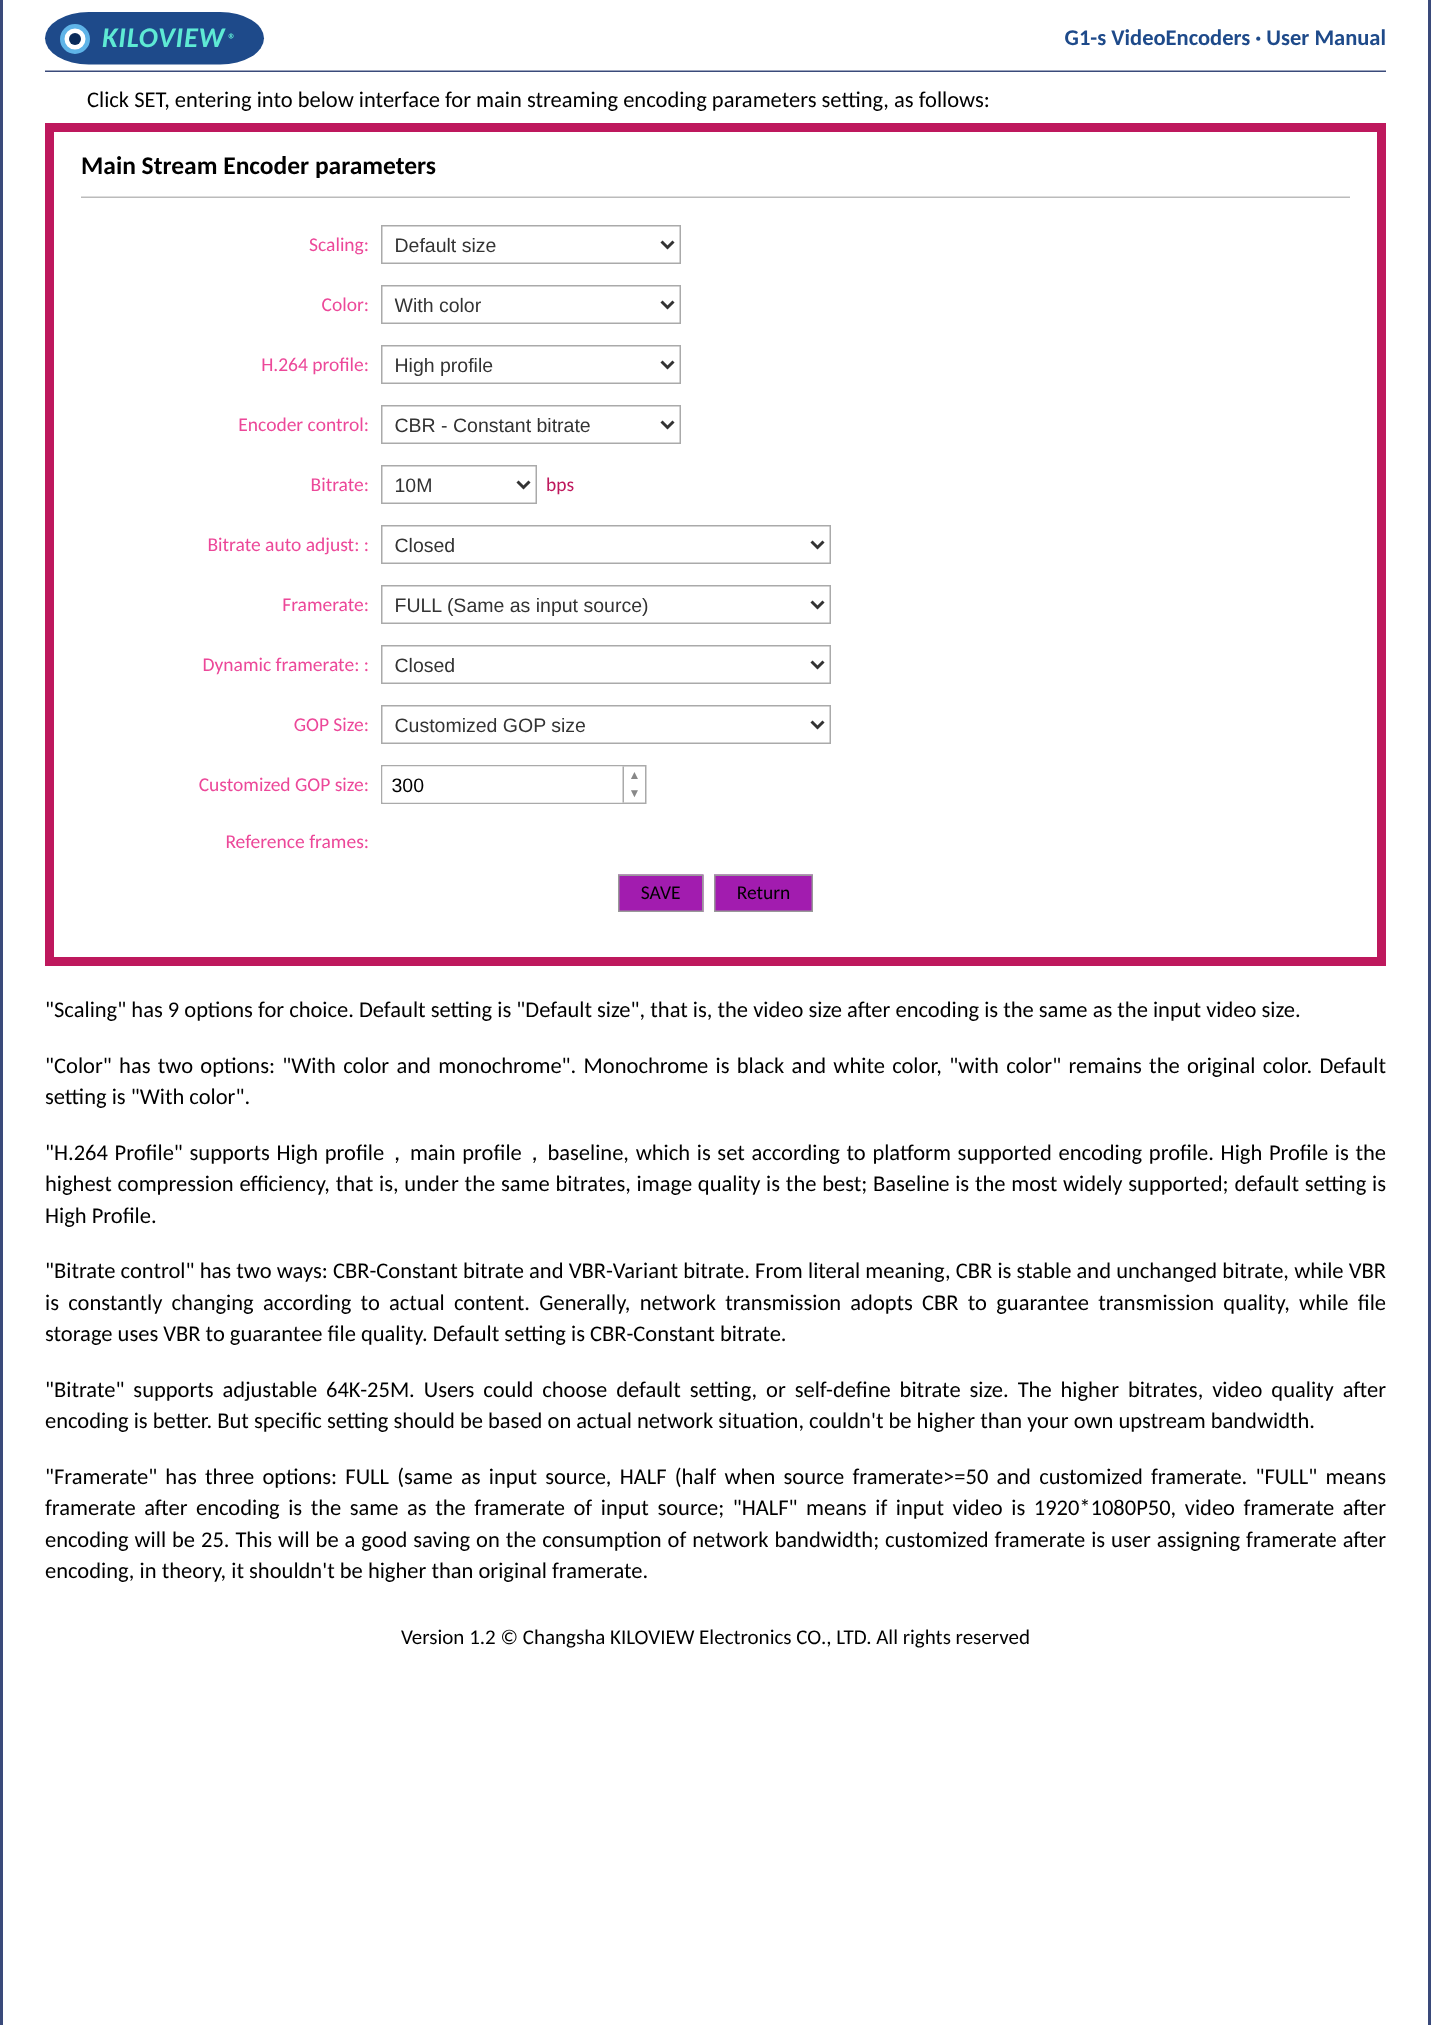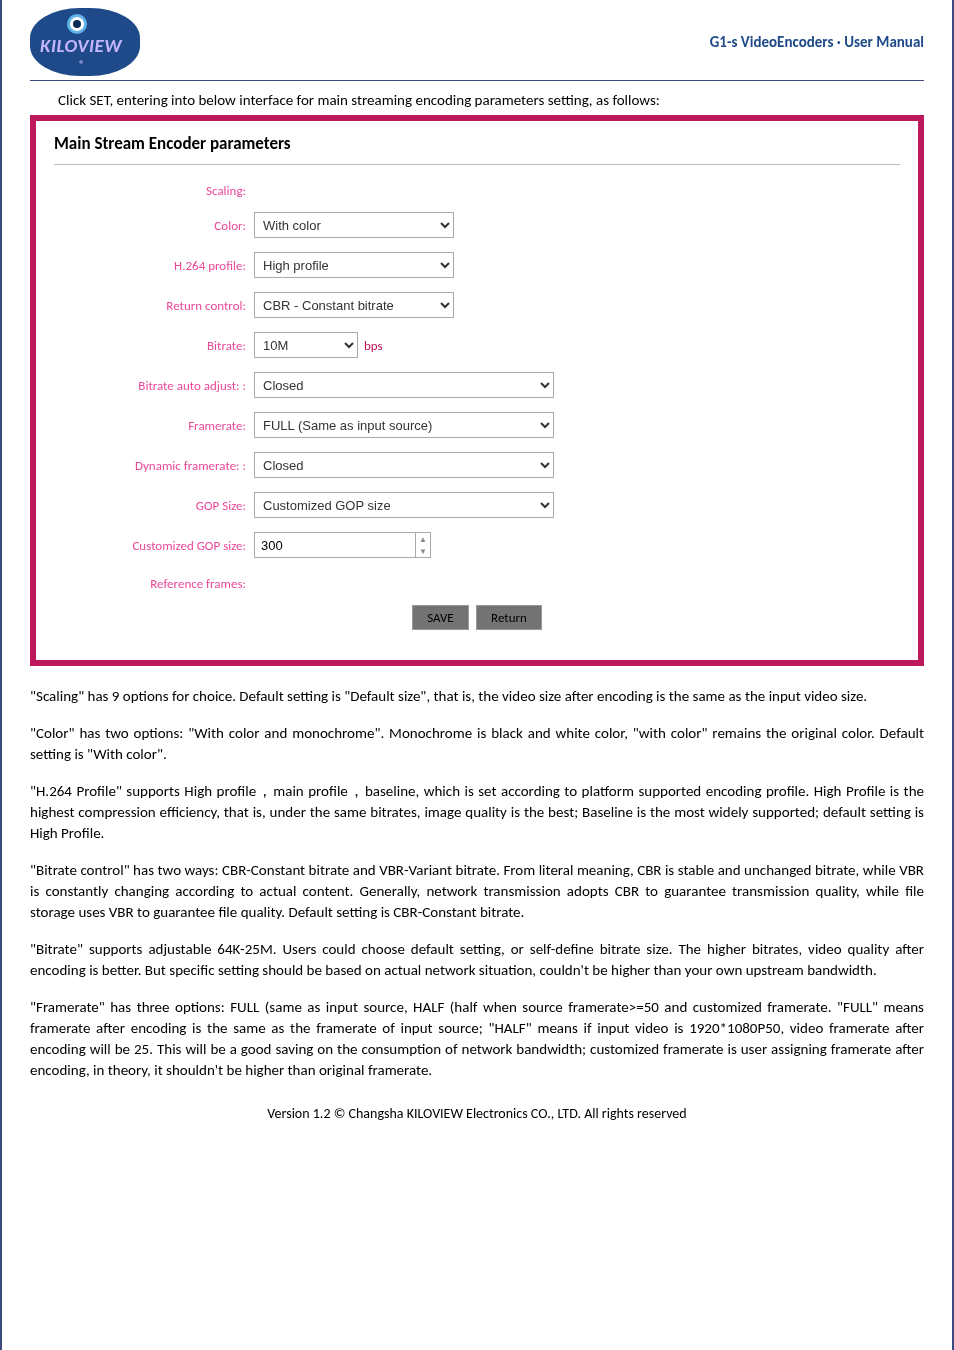"KILOVIEW" .logo-box { color: #c4b5fd -> #5eead4; flex-direction: column -> none }
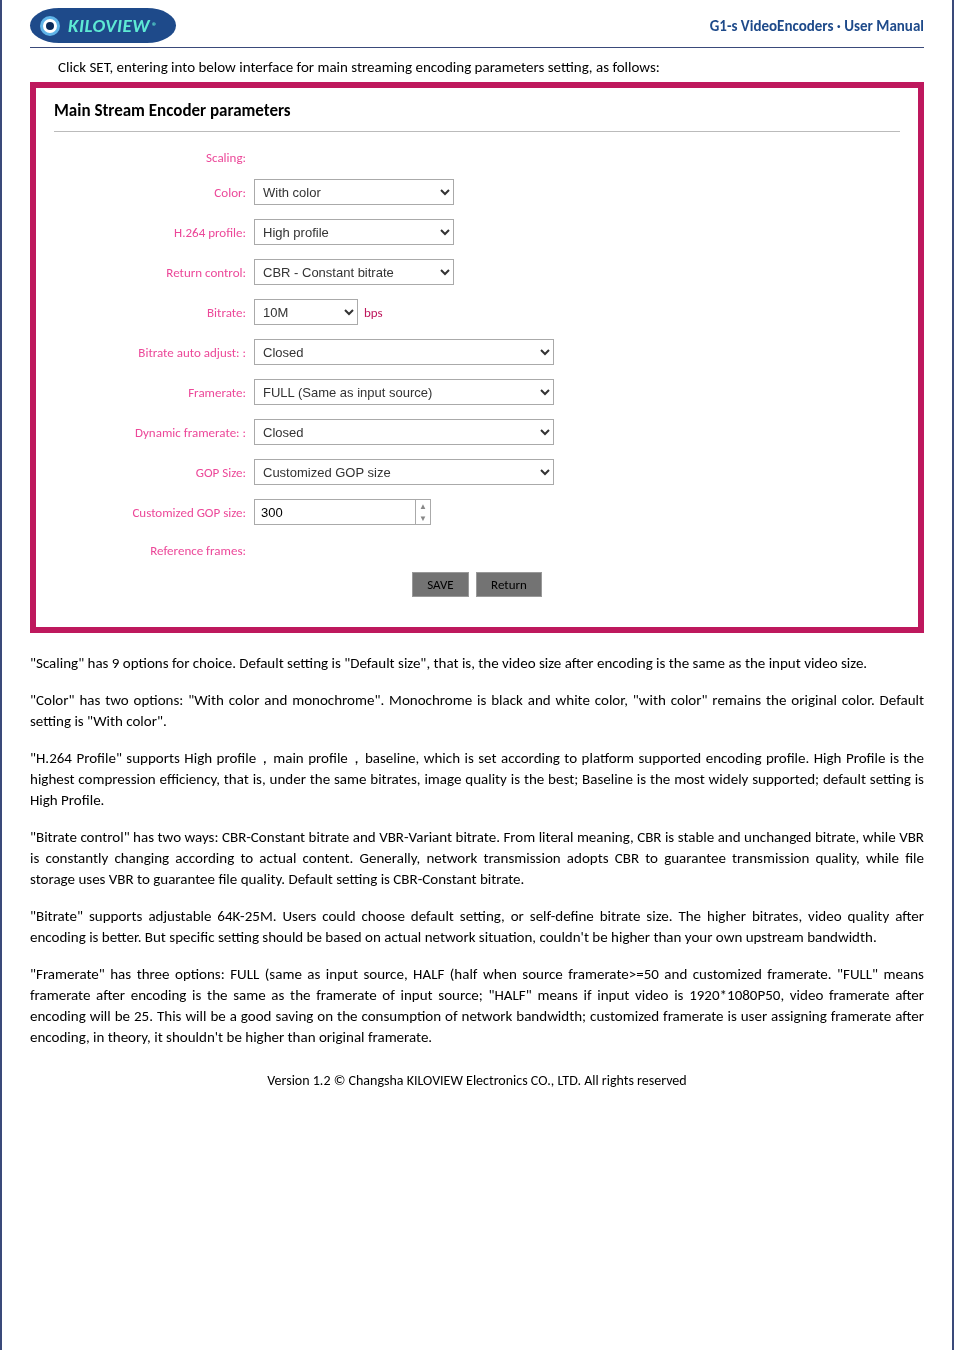"Default size" div.form-ctrl-col { html: none -> <div> <select><option>Default size</option></select> </div> }
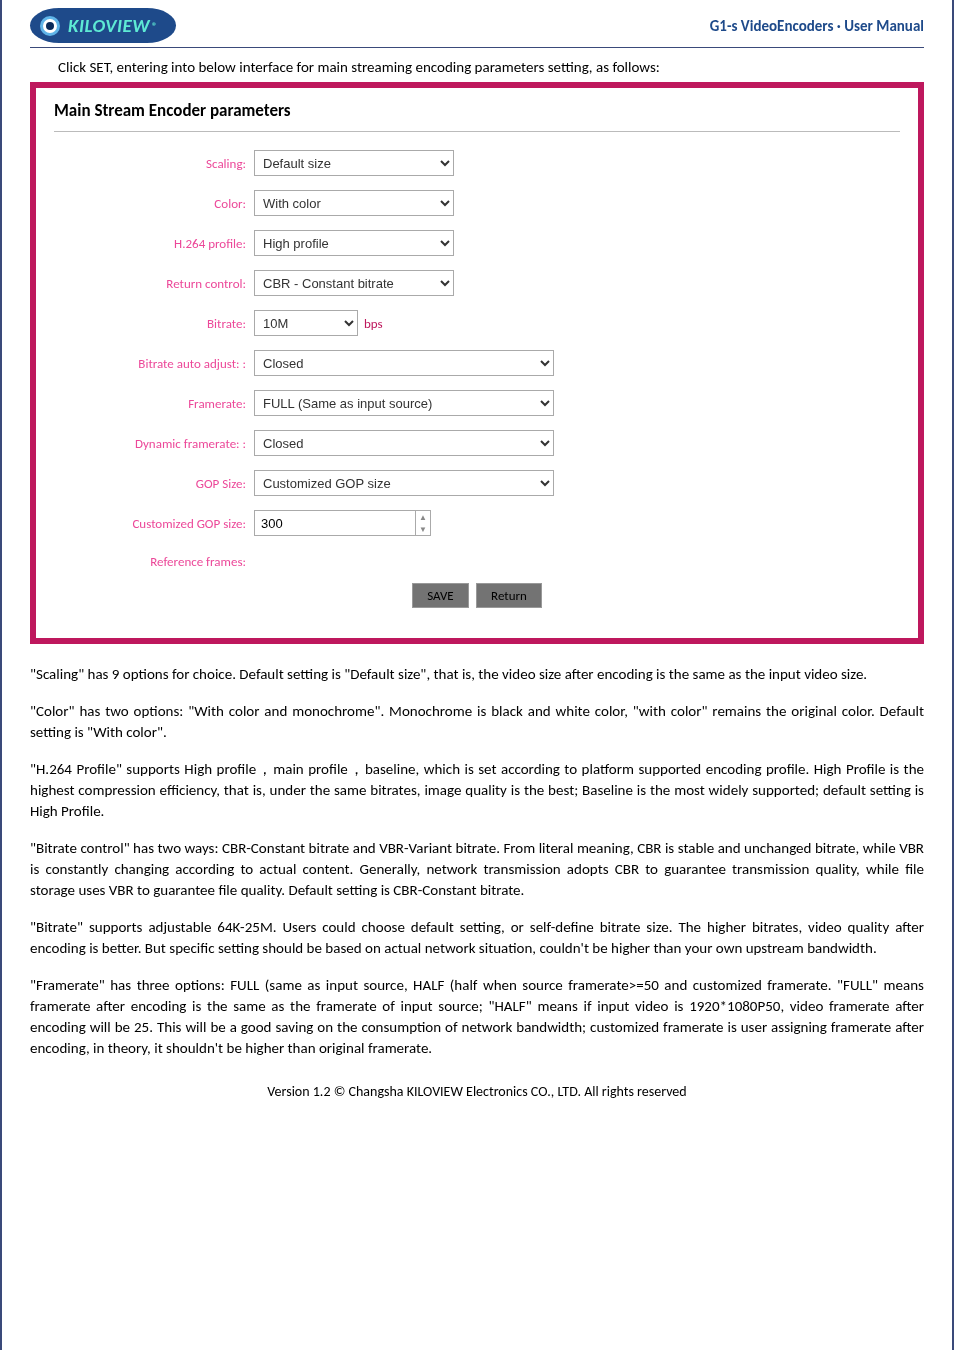"Return control:" div.form-label-col { text: Return -> Encoder }
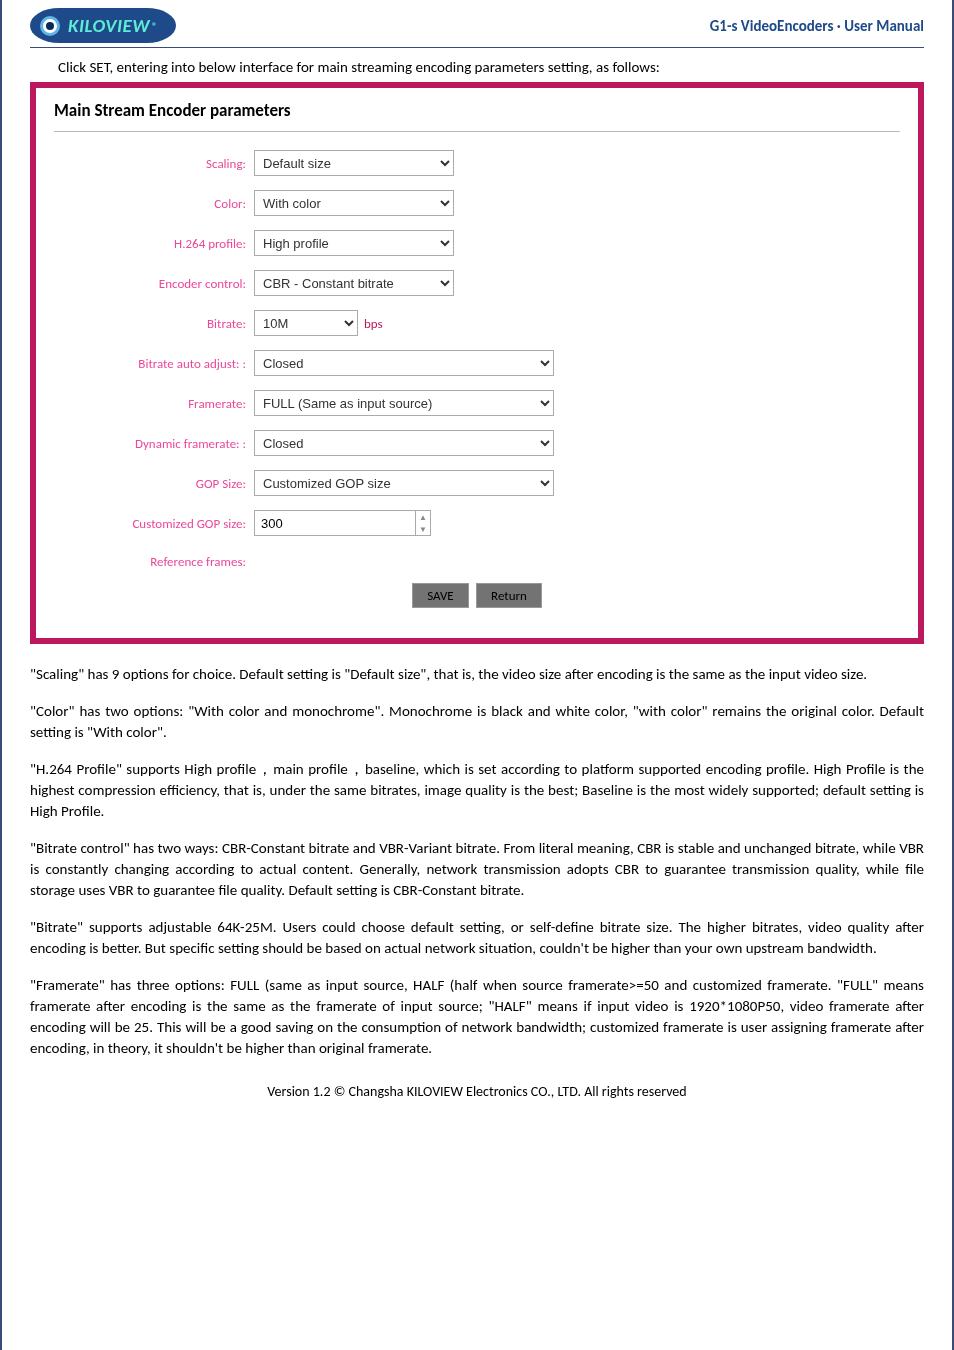"SAVE" .btn { background: #737373 -> #a21caf }
